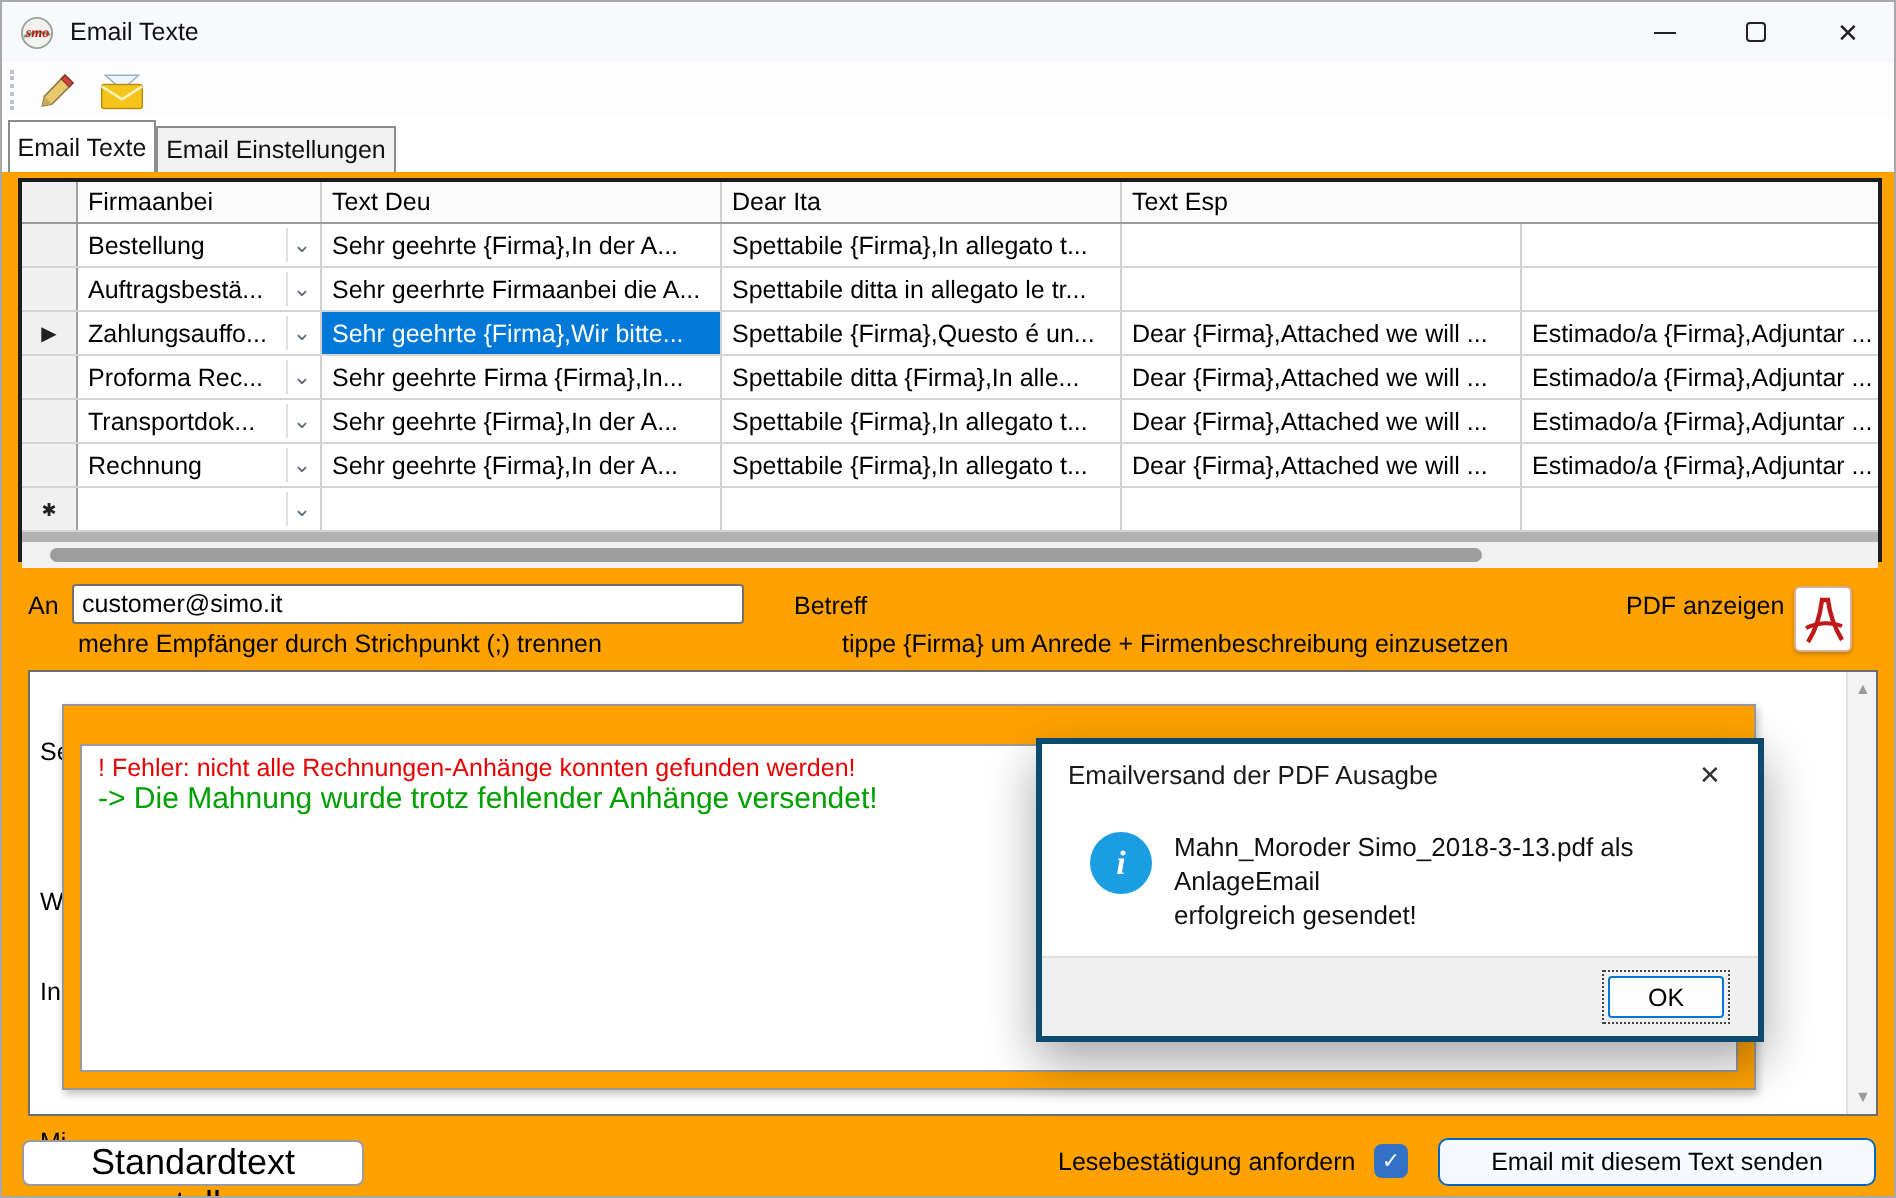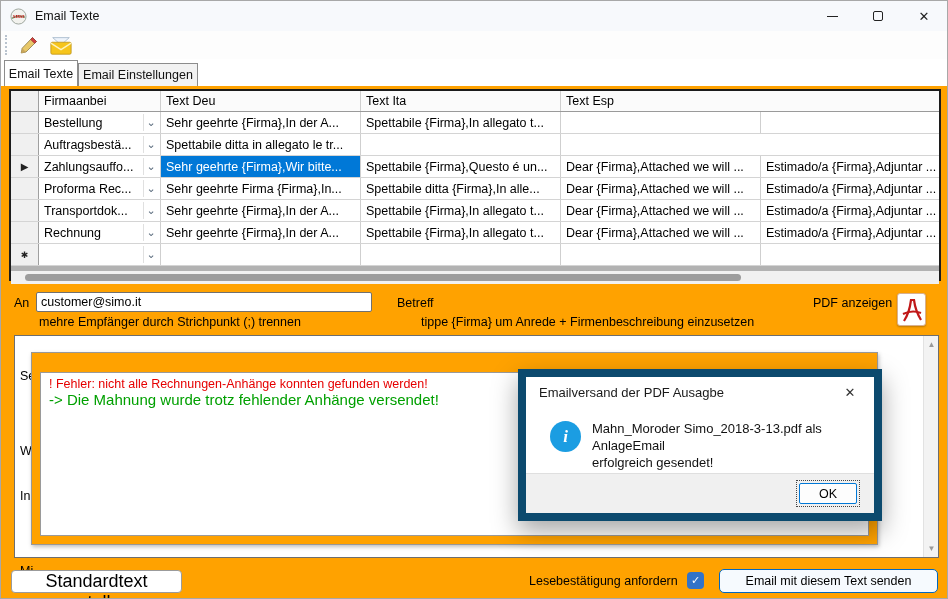"Text Ita" div.g-cell { text: Text -> Dear }
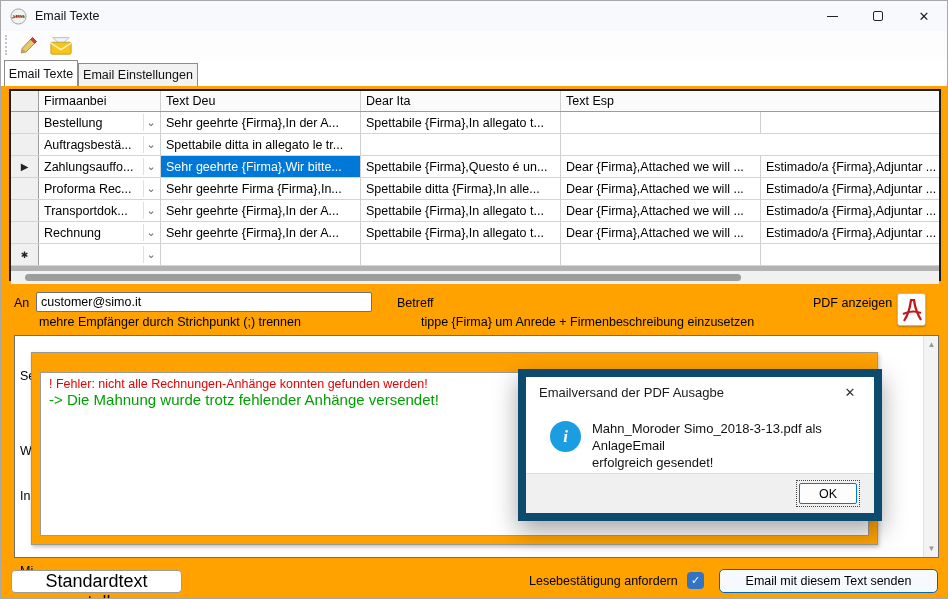"Sehr geerhrte Firmaanbei die A..." div.g-cell { html: none -> <div>Sehr geerhrte Firmaanbei die A...</div> }
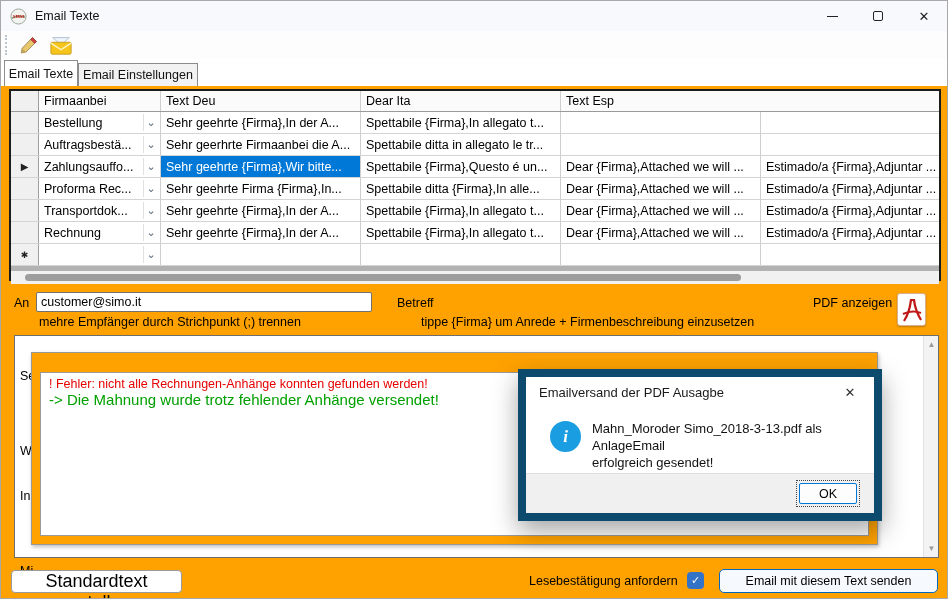"Emailversand der PDF Ausagbe" .dialog { border: 8px solid #0c4a6e -> 3px solid #0c4a6e }
